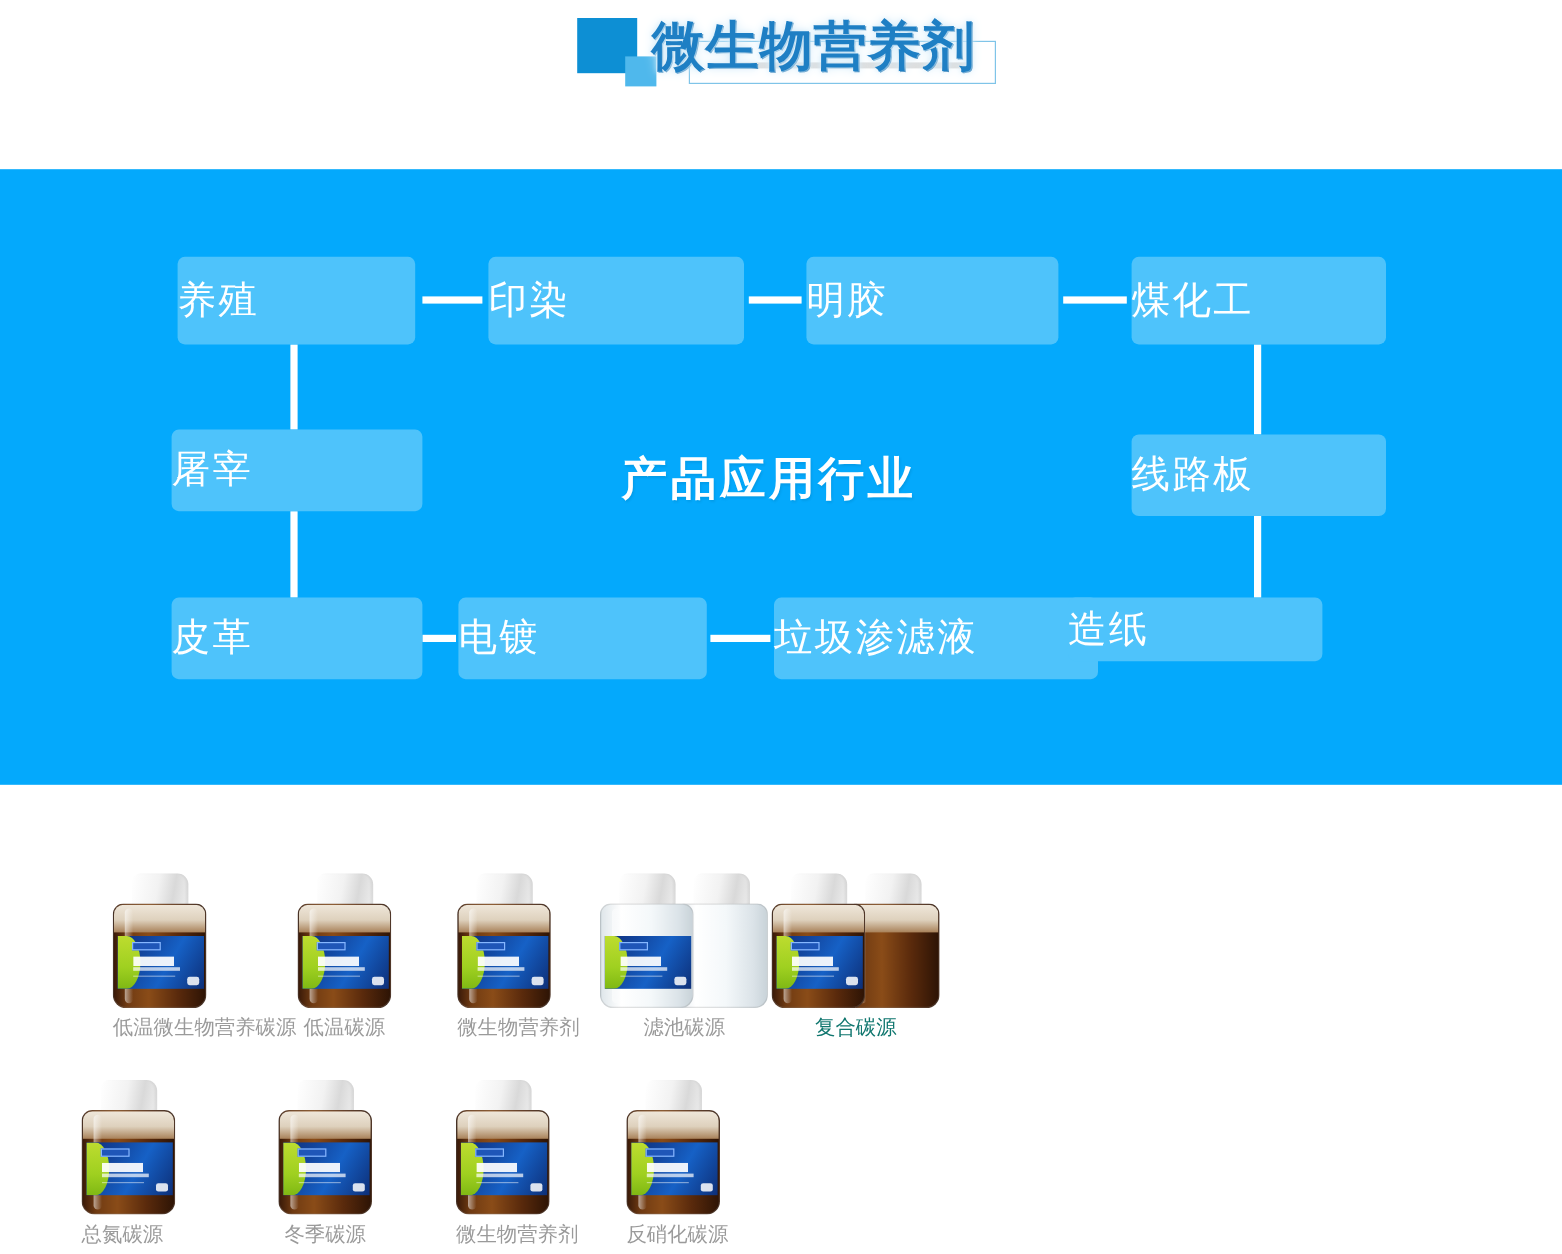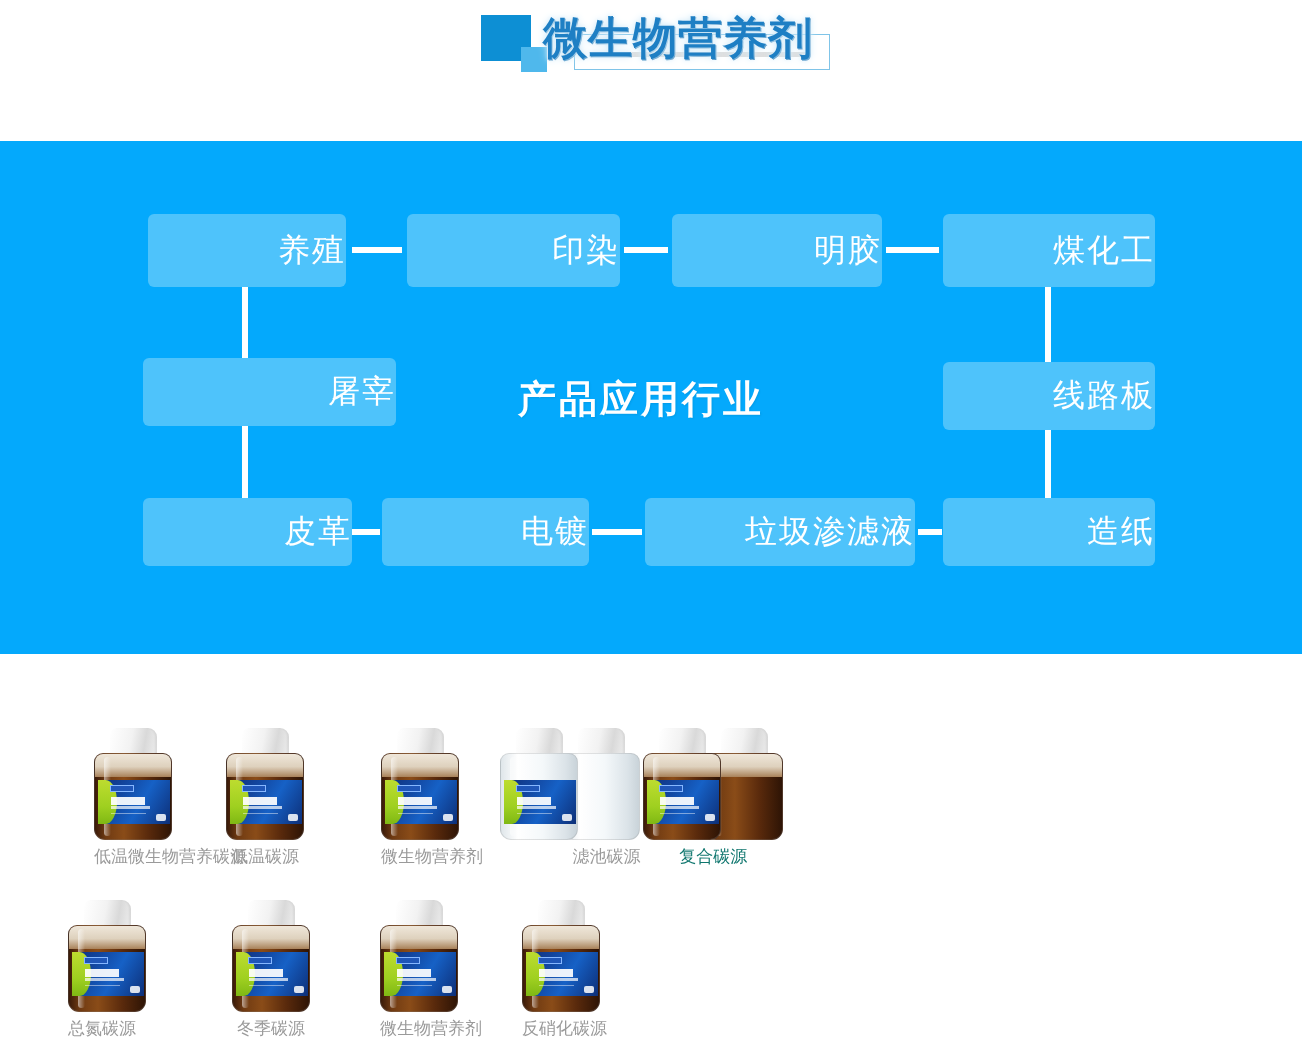"养殖" .node { justify-content: flex-end -> flex-start }
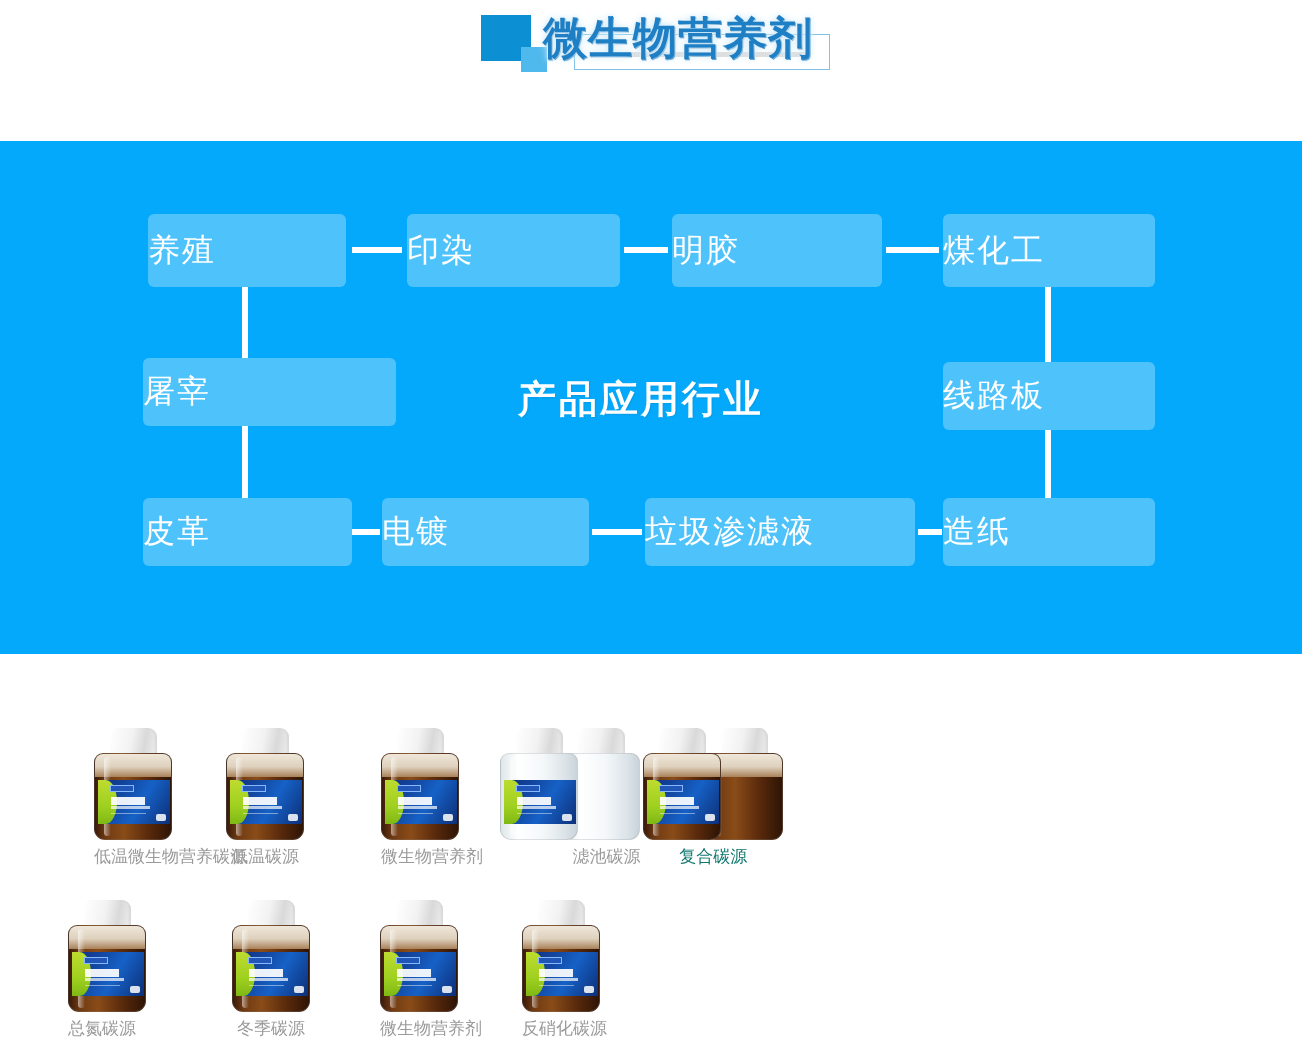"屠宰" div.node { width: 253px -> 209px }
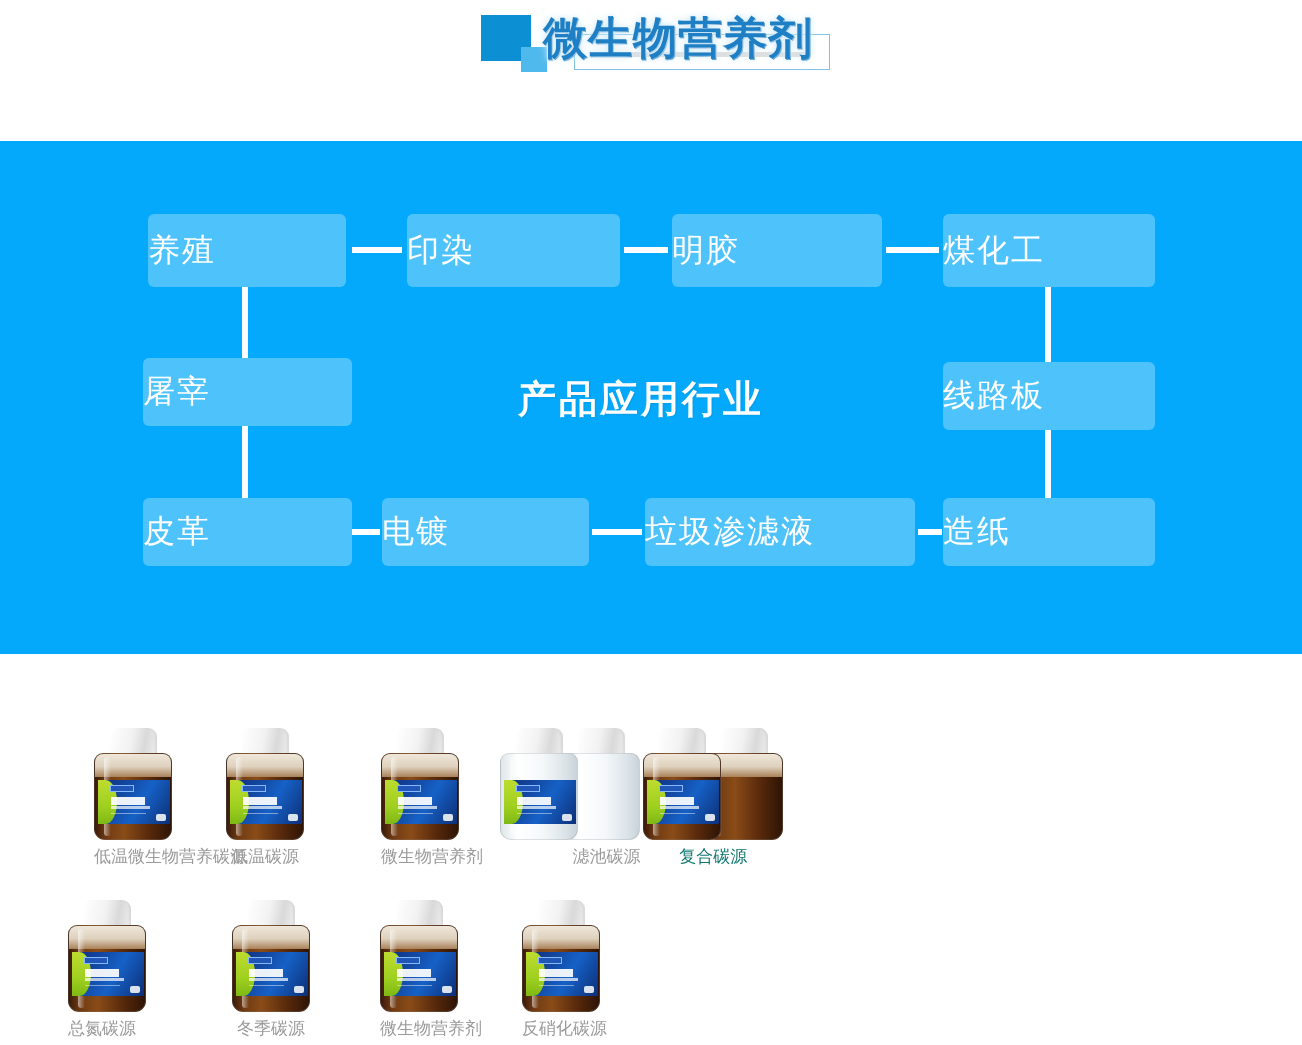"造纸" div.node { height: 68px -> 53px; left: 943px -> 890px }
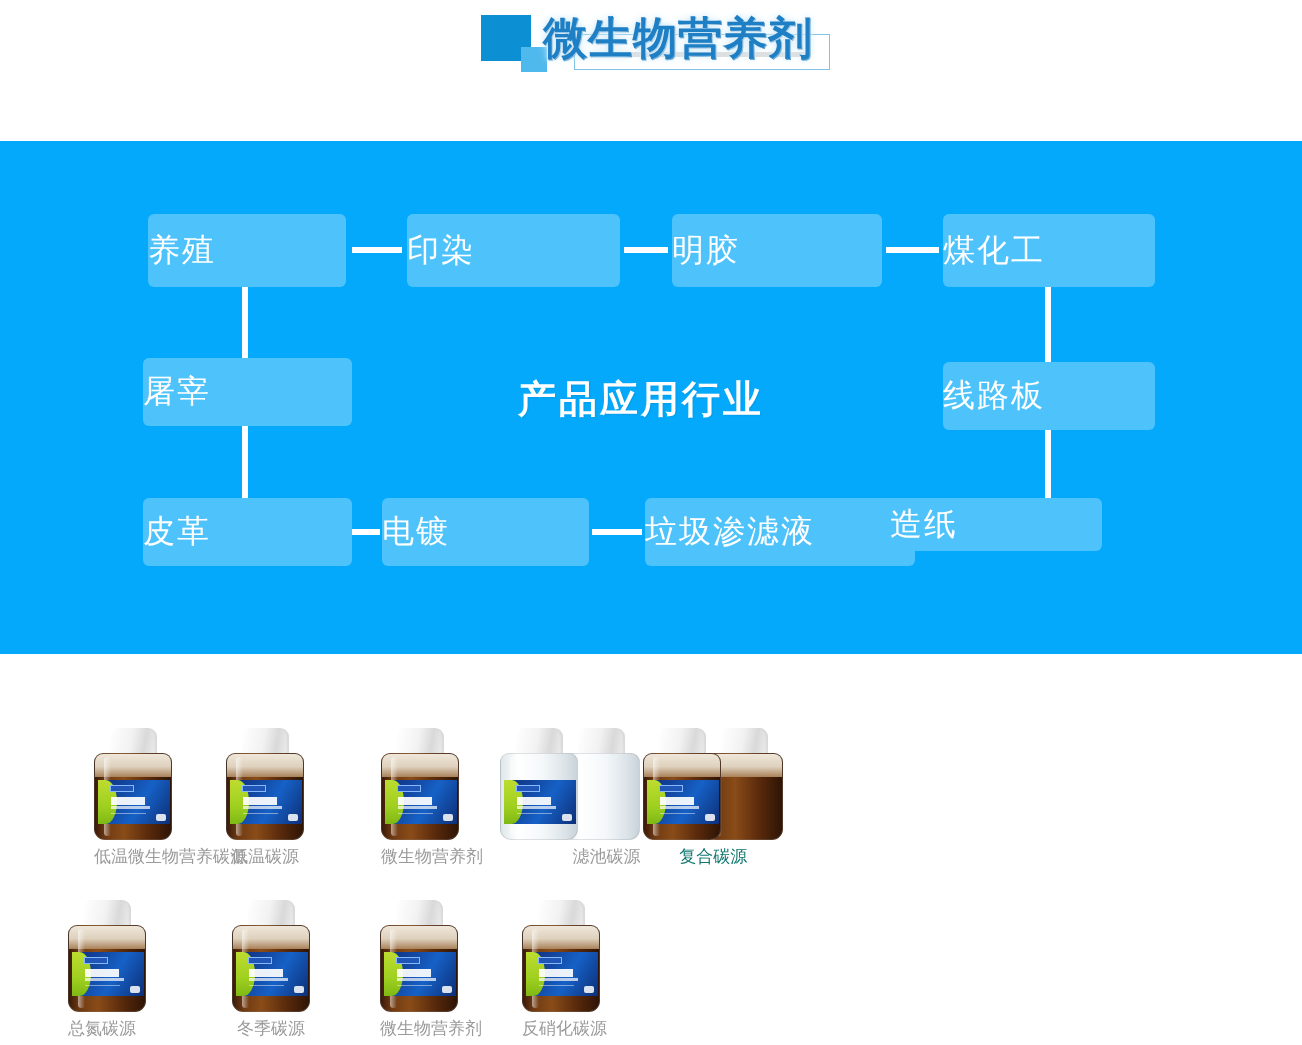"低温碳源" div.prod { left: 226px -> 248px }
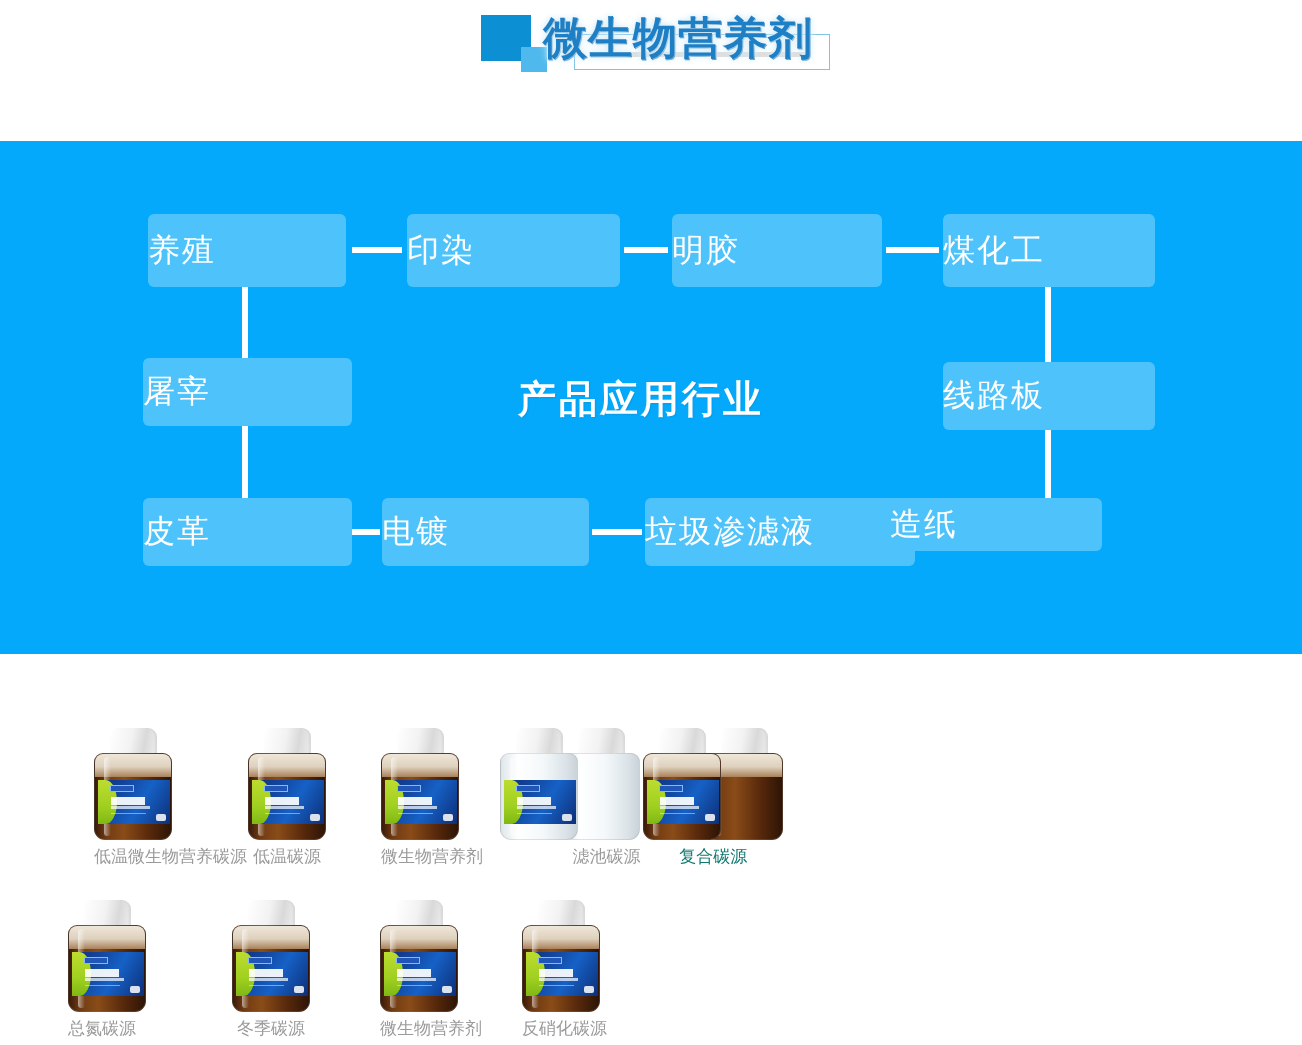"滤池碳源" div.prod-caption { text-align: right -> none }
